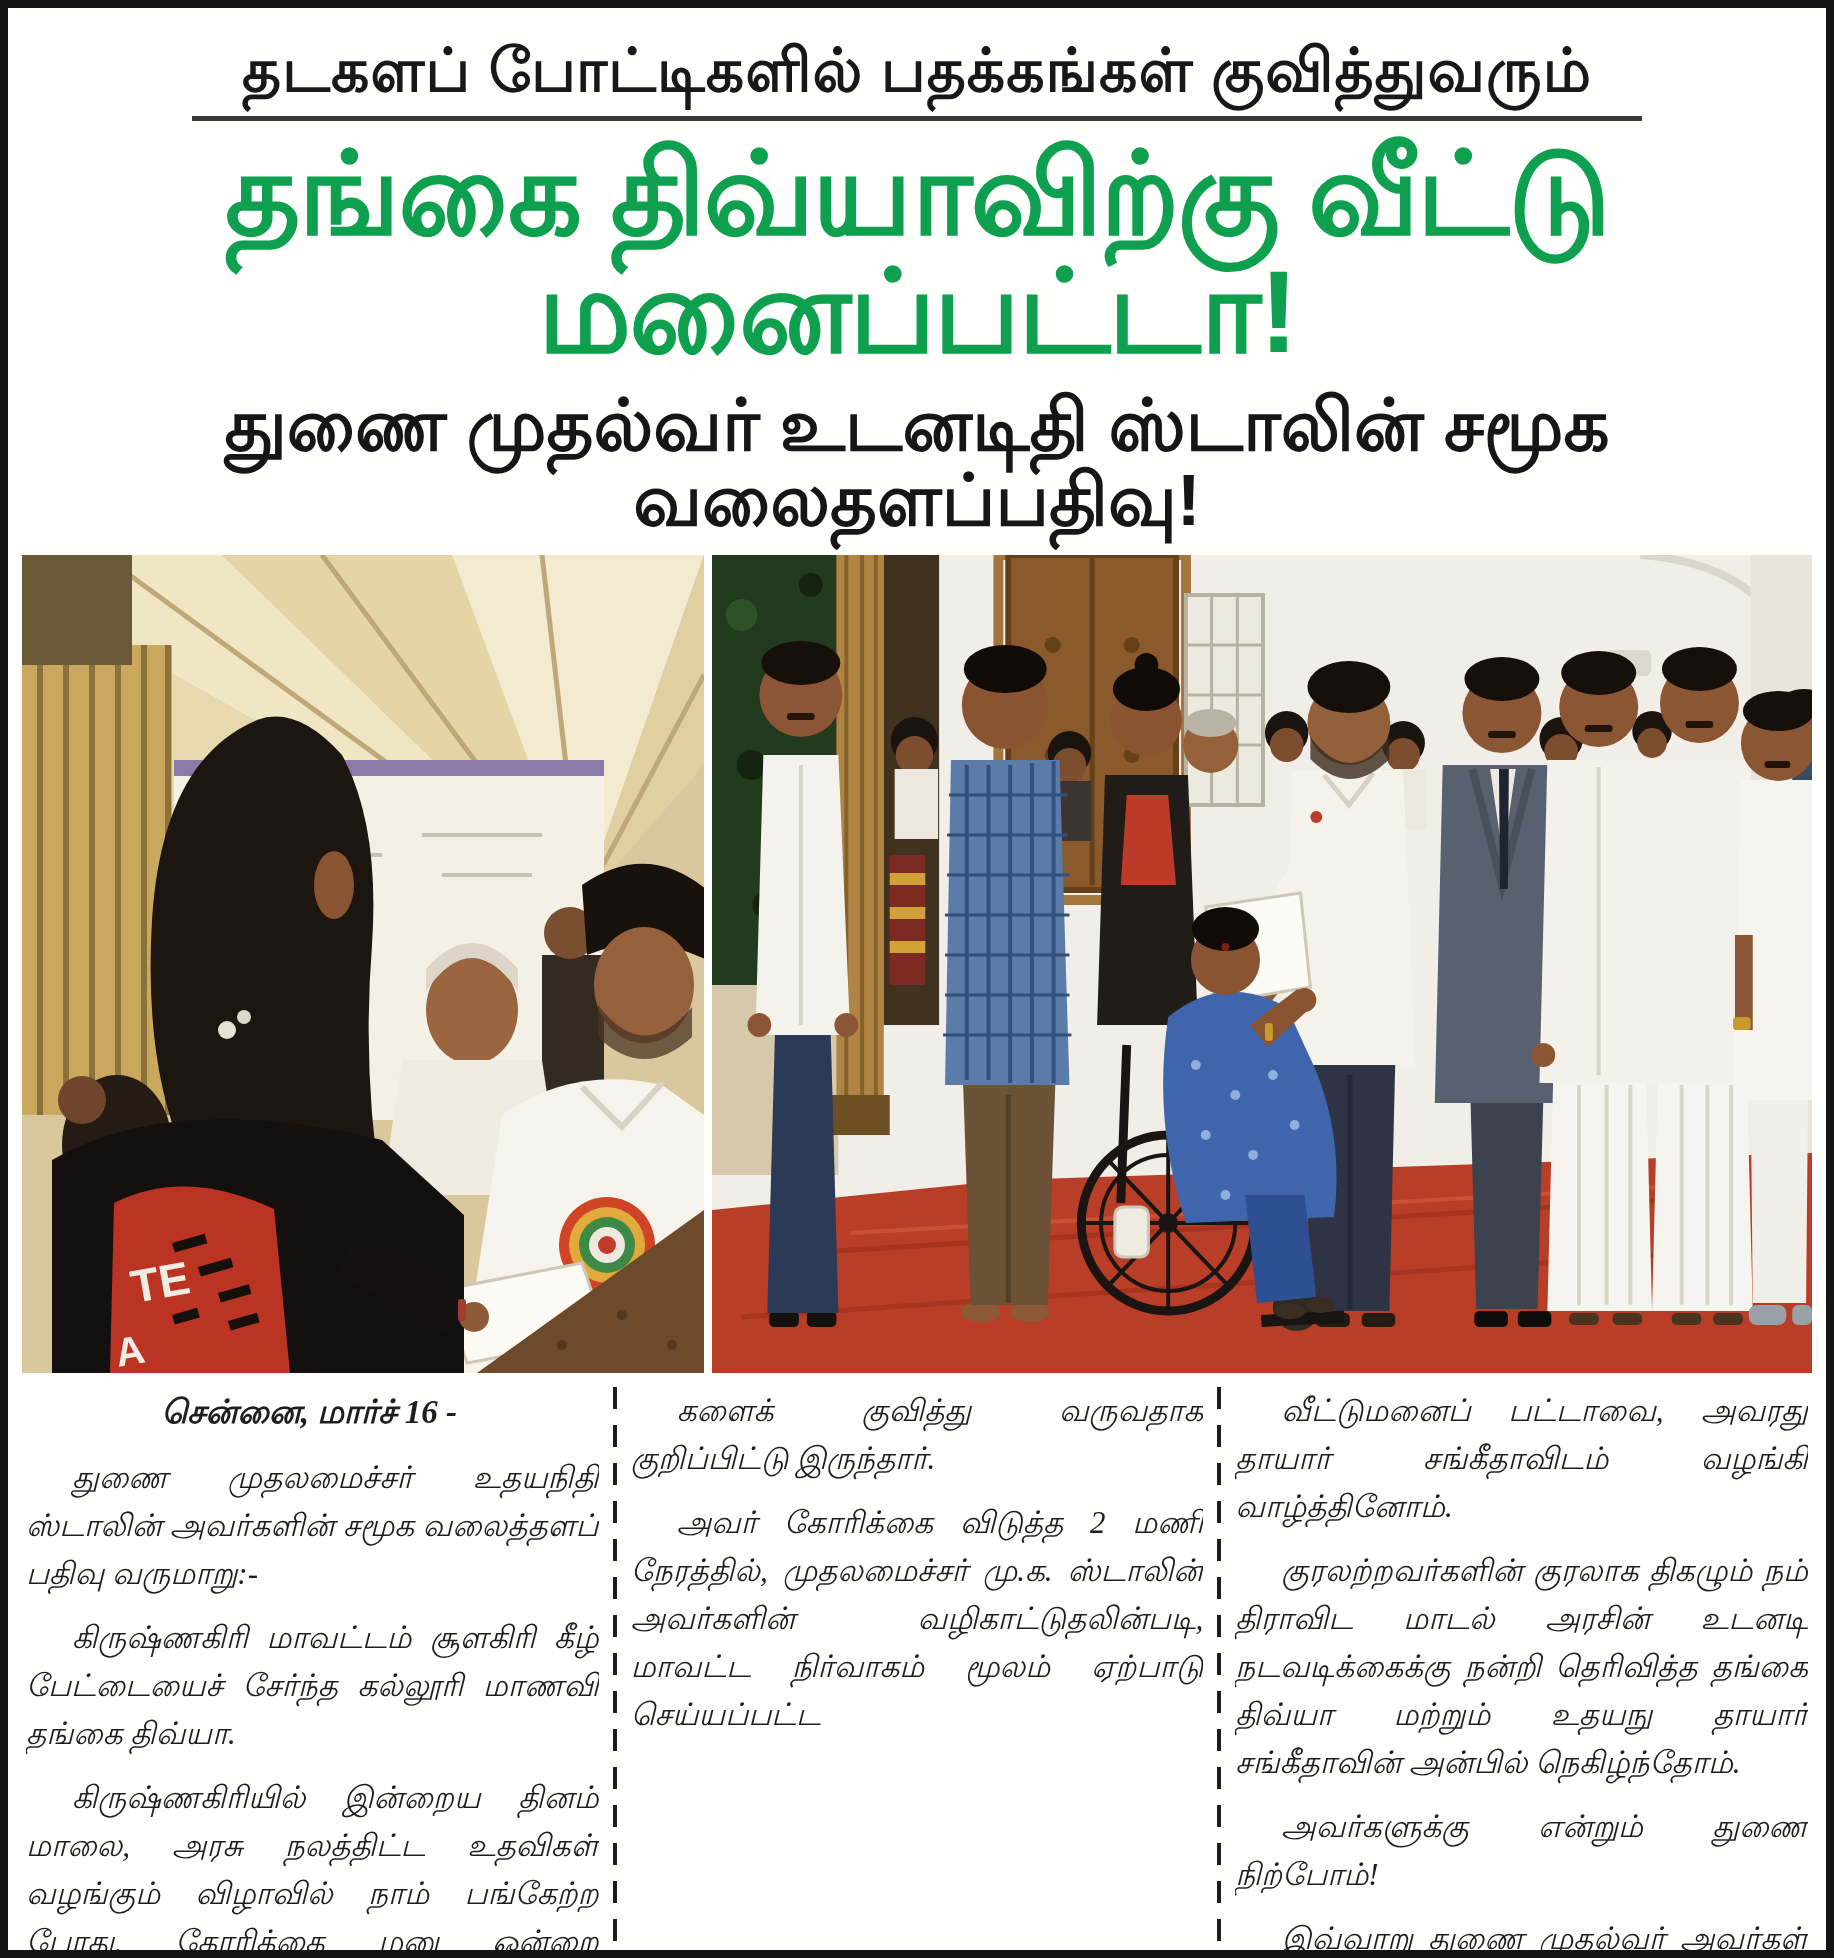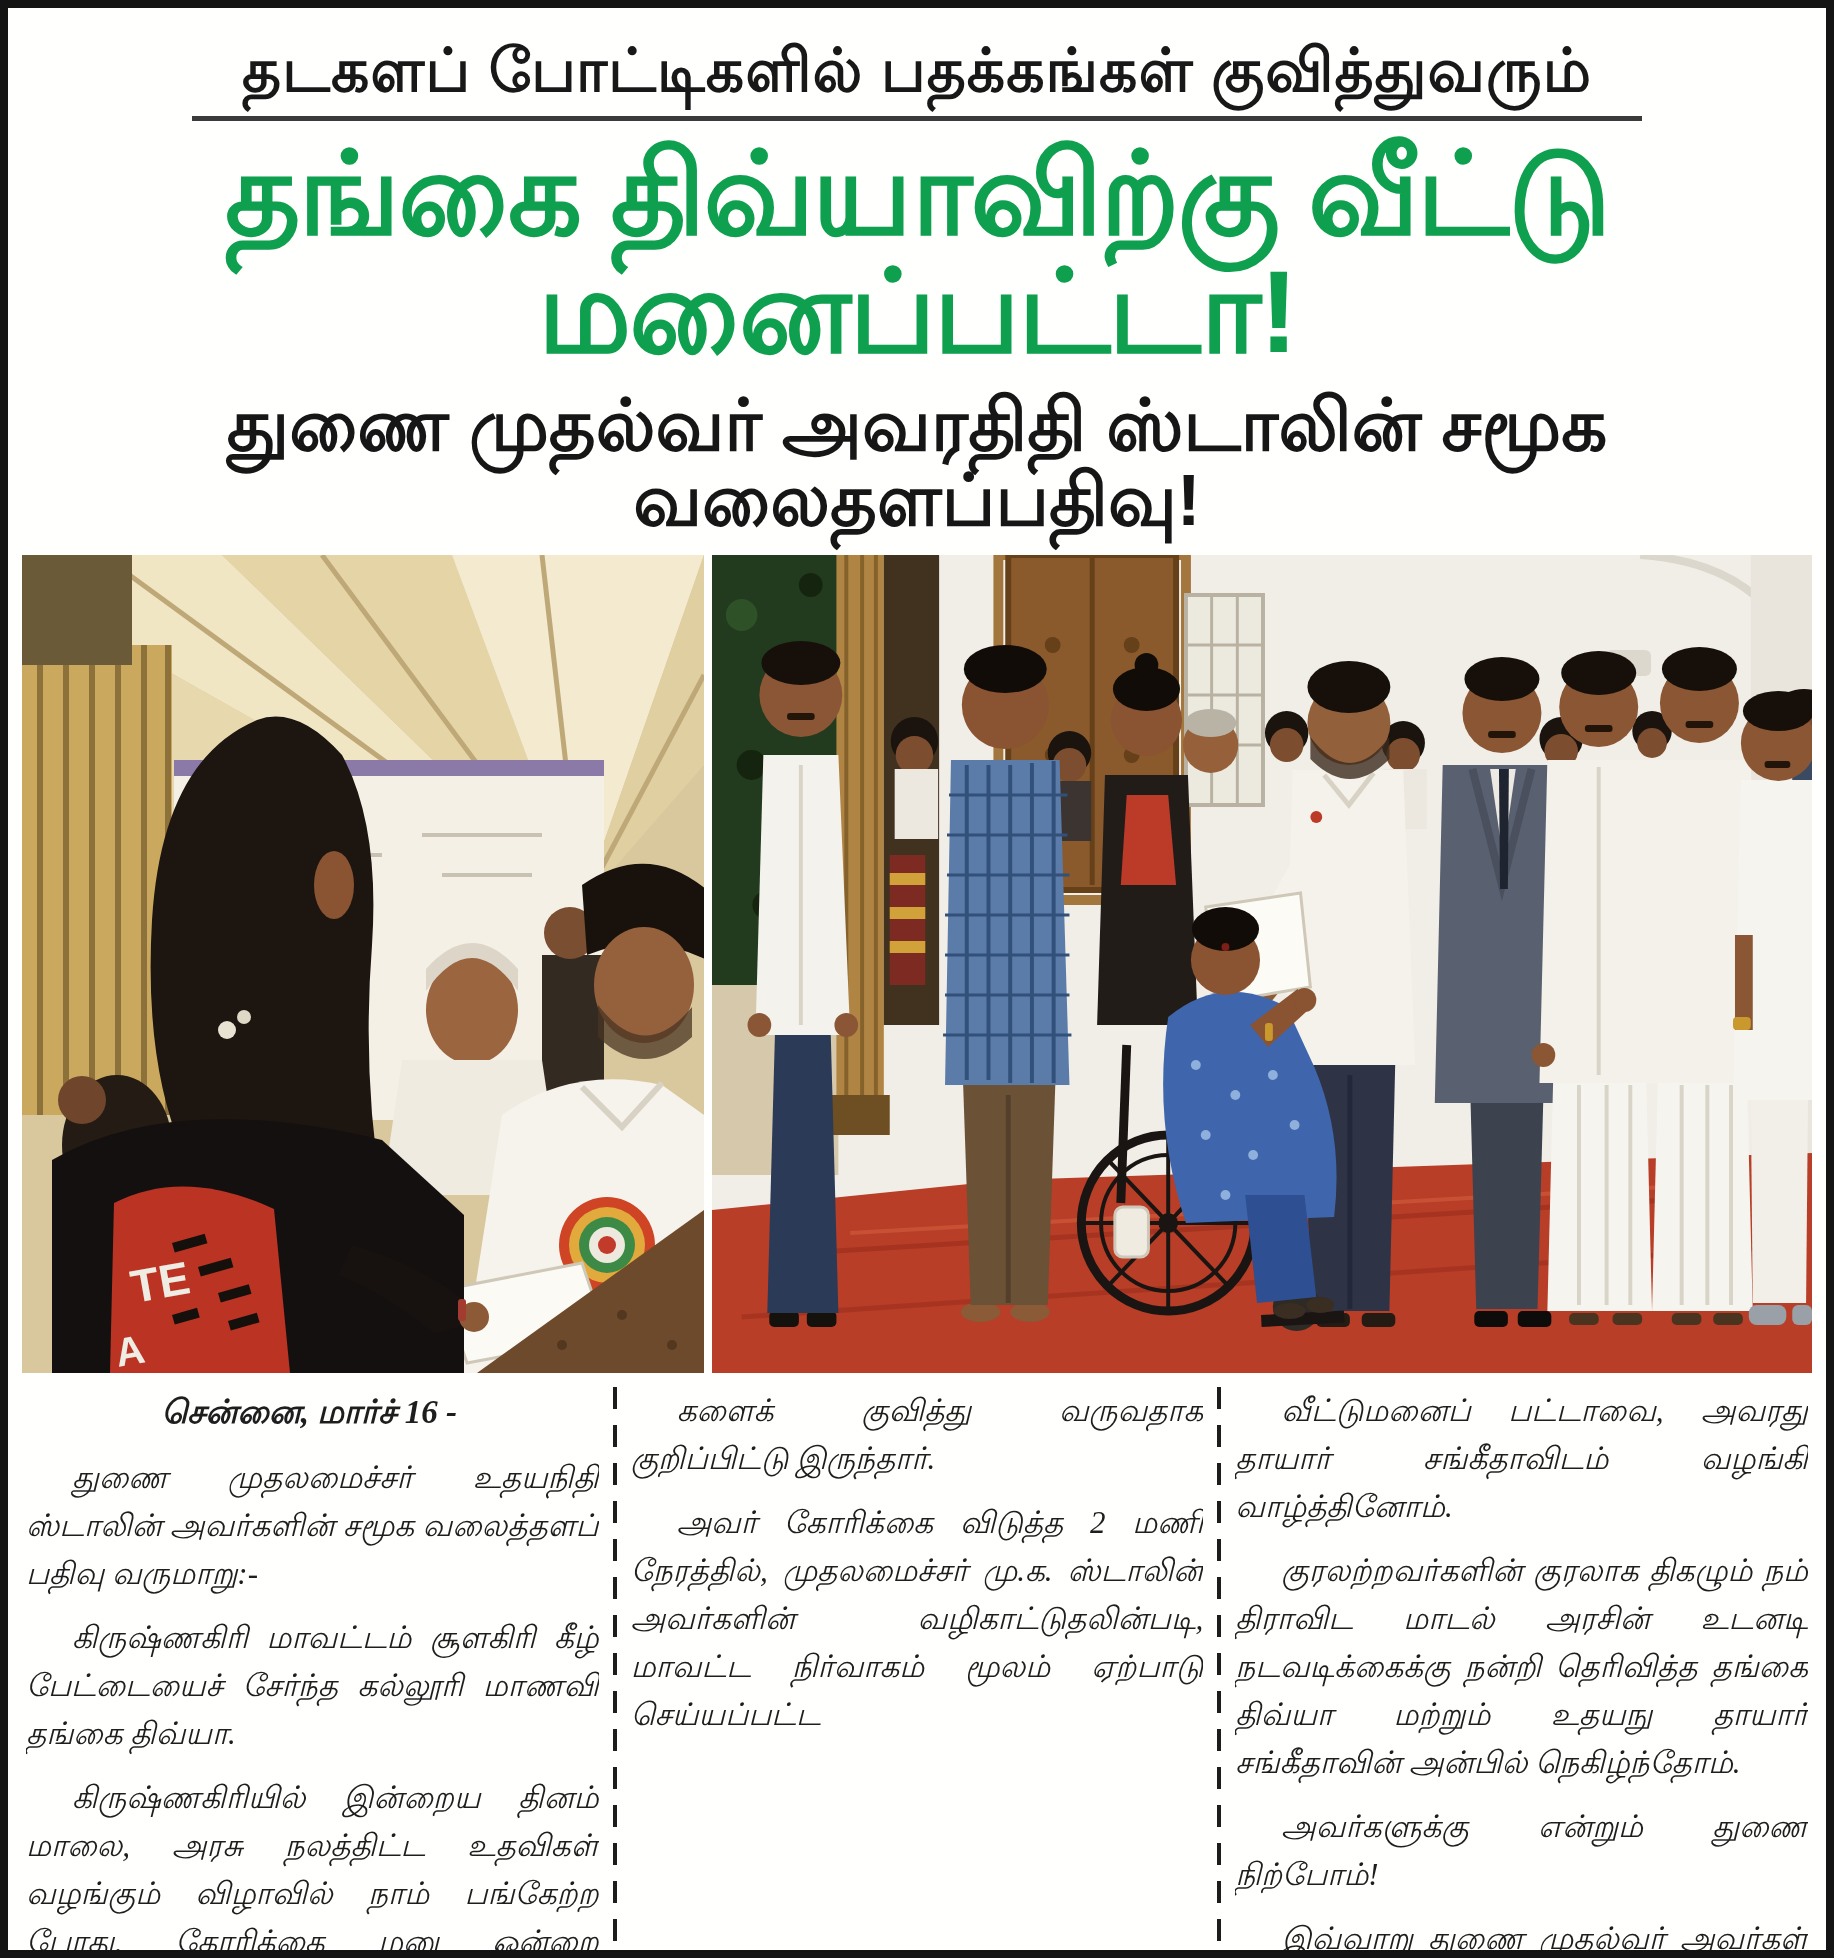"துணை முதல்வர் அவரதிதி ஸ்டாலின் சமூக" h2.subheadline { text: அவரதிதி -> உடனடிதி }
